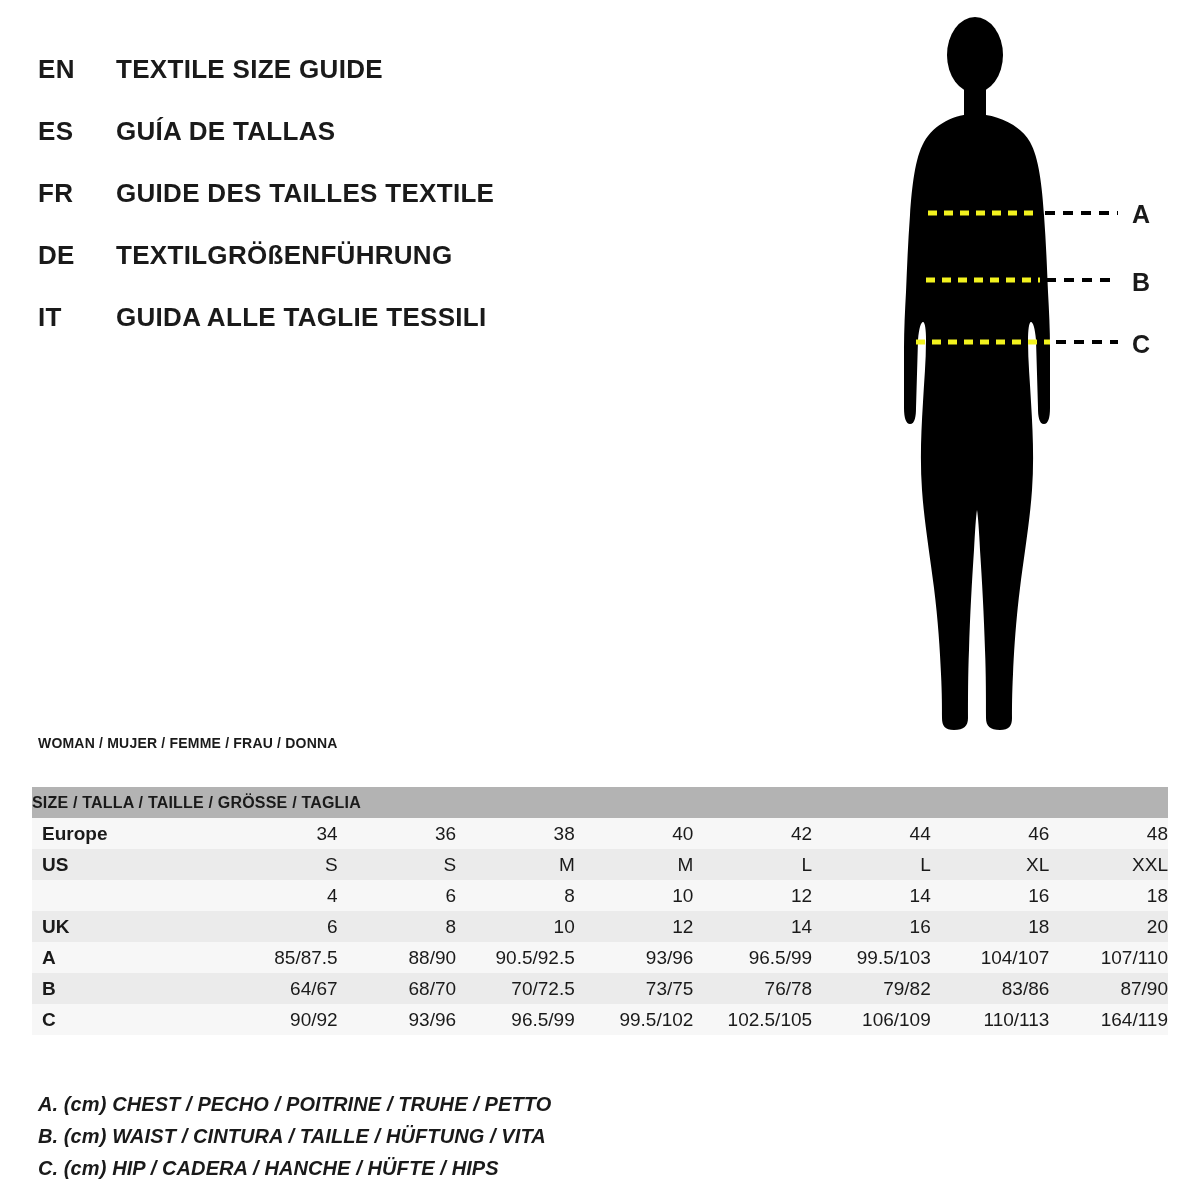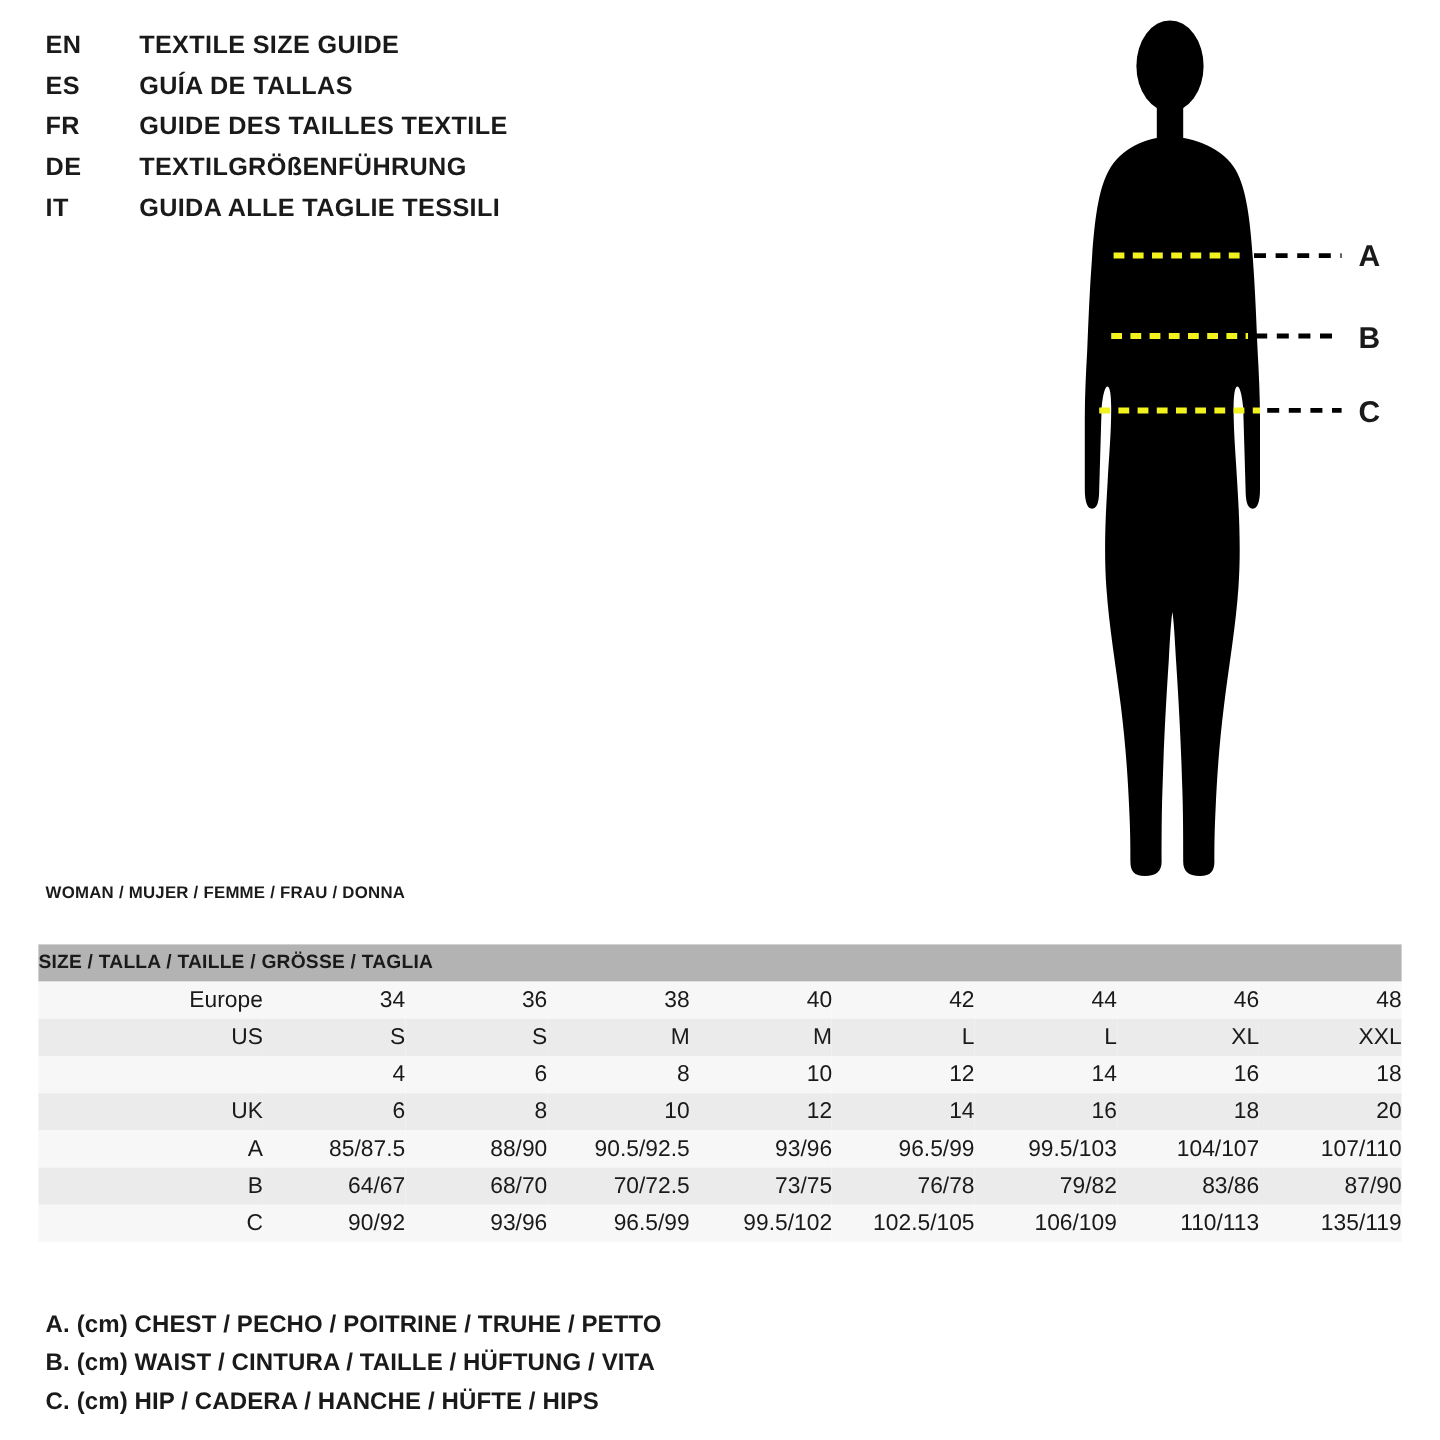"EN" .title-row { font-size: 21px -> 26px; margin-top: none -> 28px }
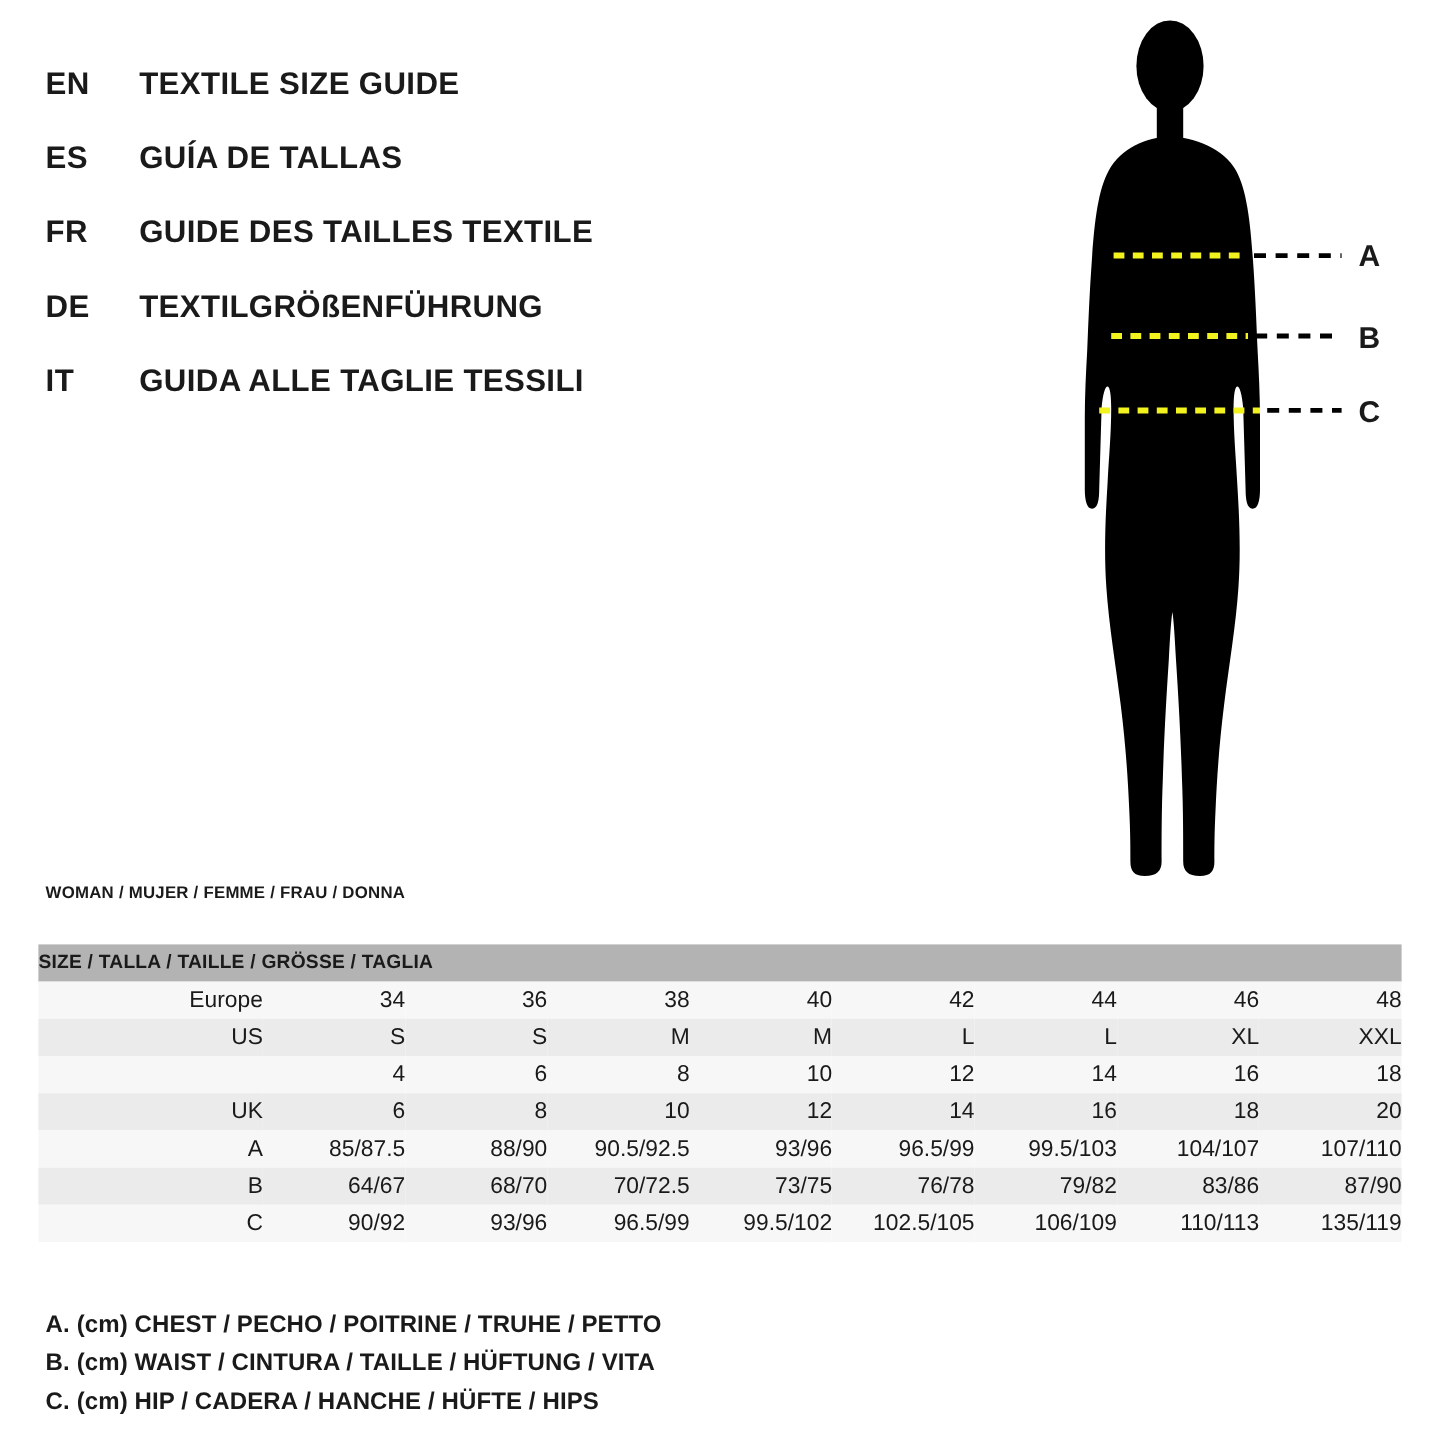"Europe" .cell-label { font-weight: normal -> bold; text-align: right -> left }
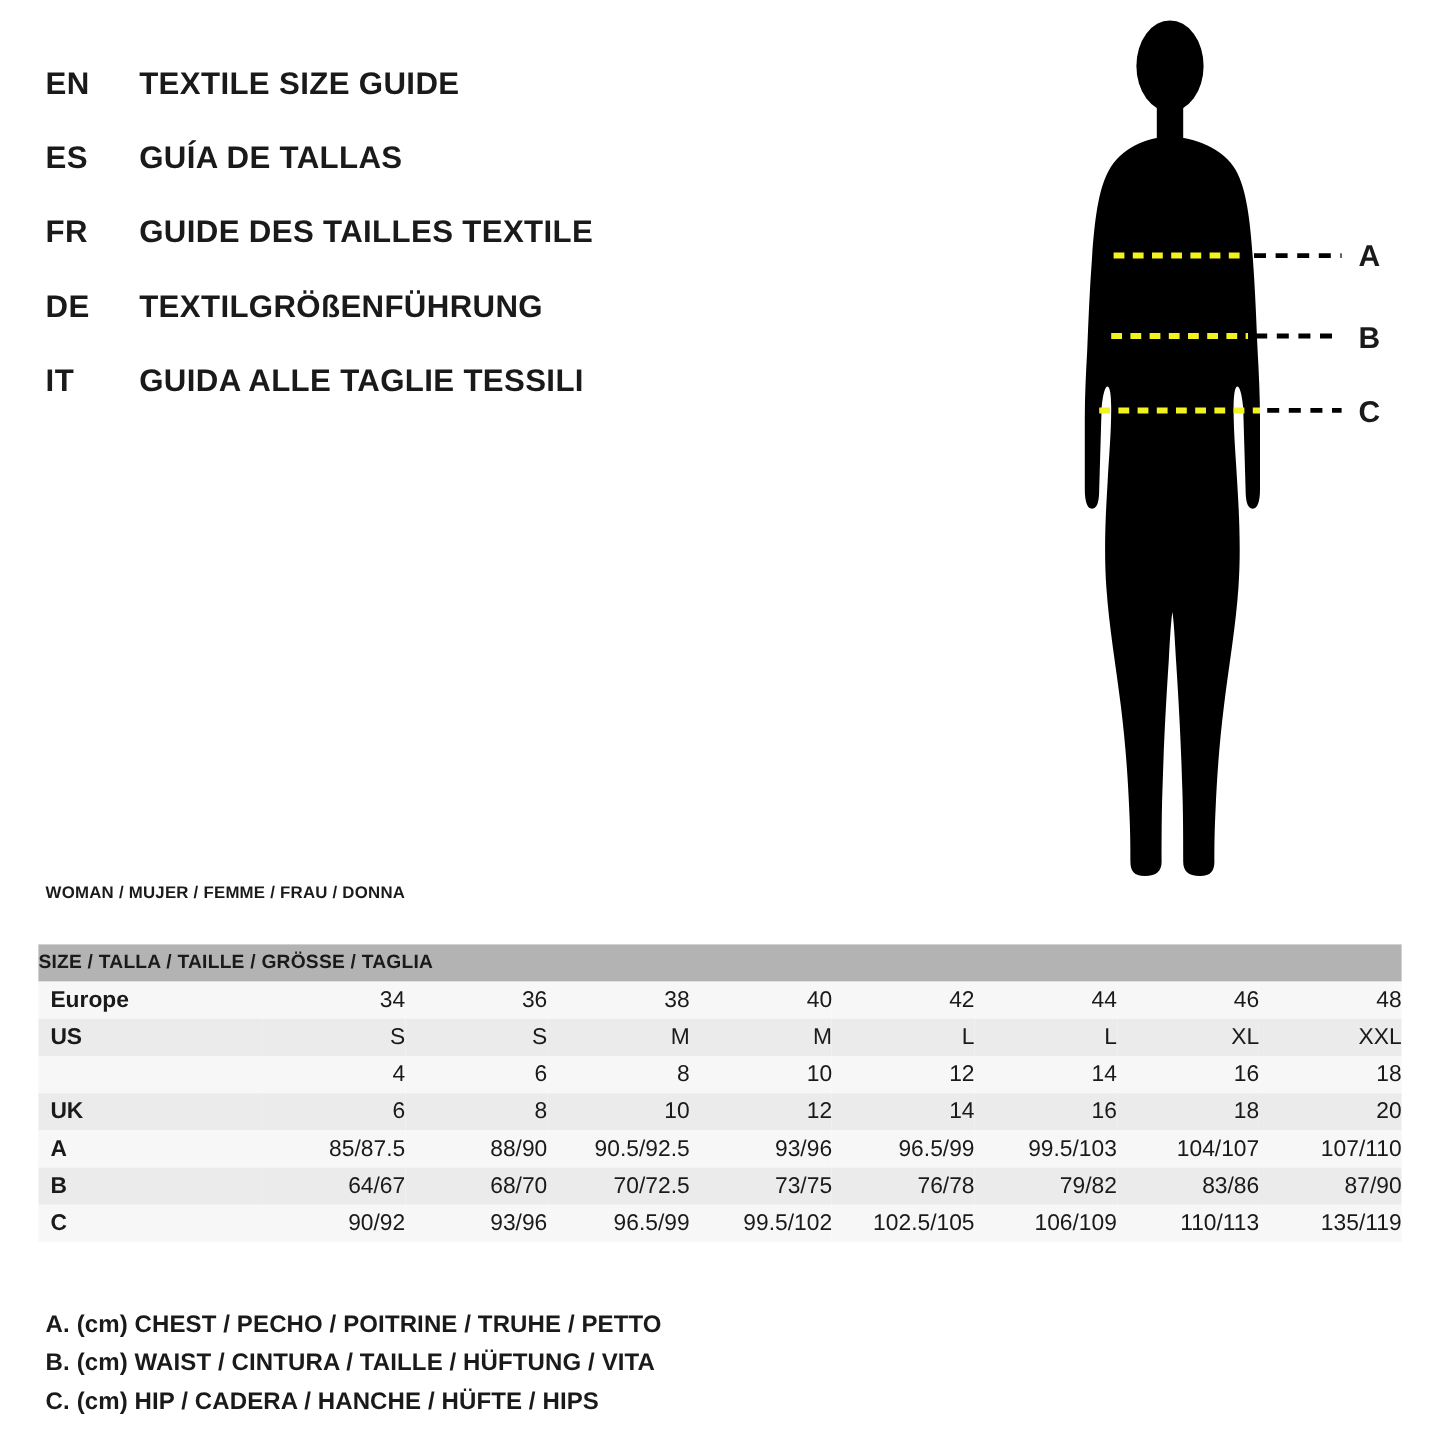"135/119" td.cell-val { text: 135/119 -> 164/119 }
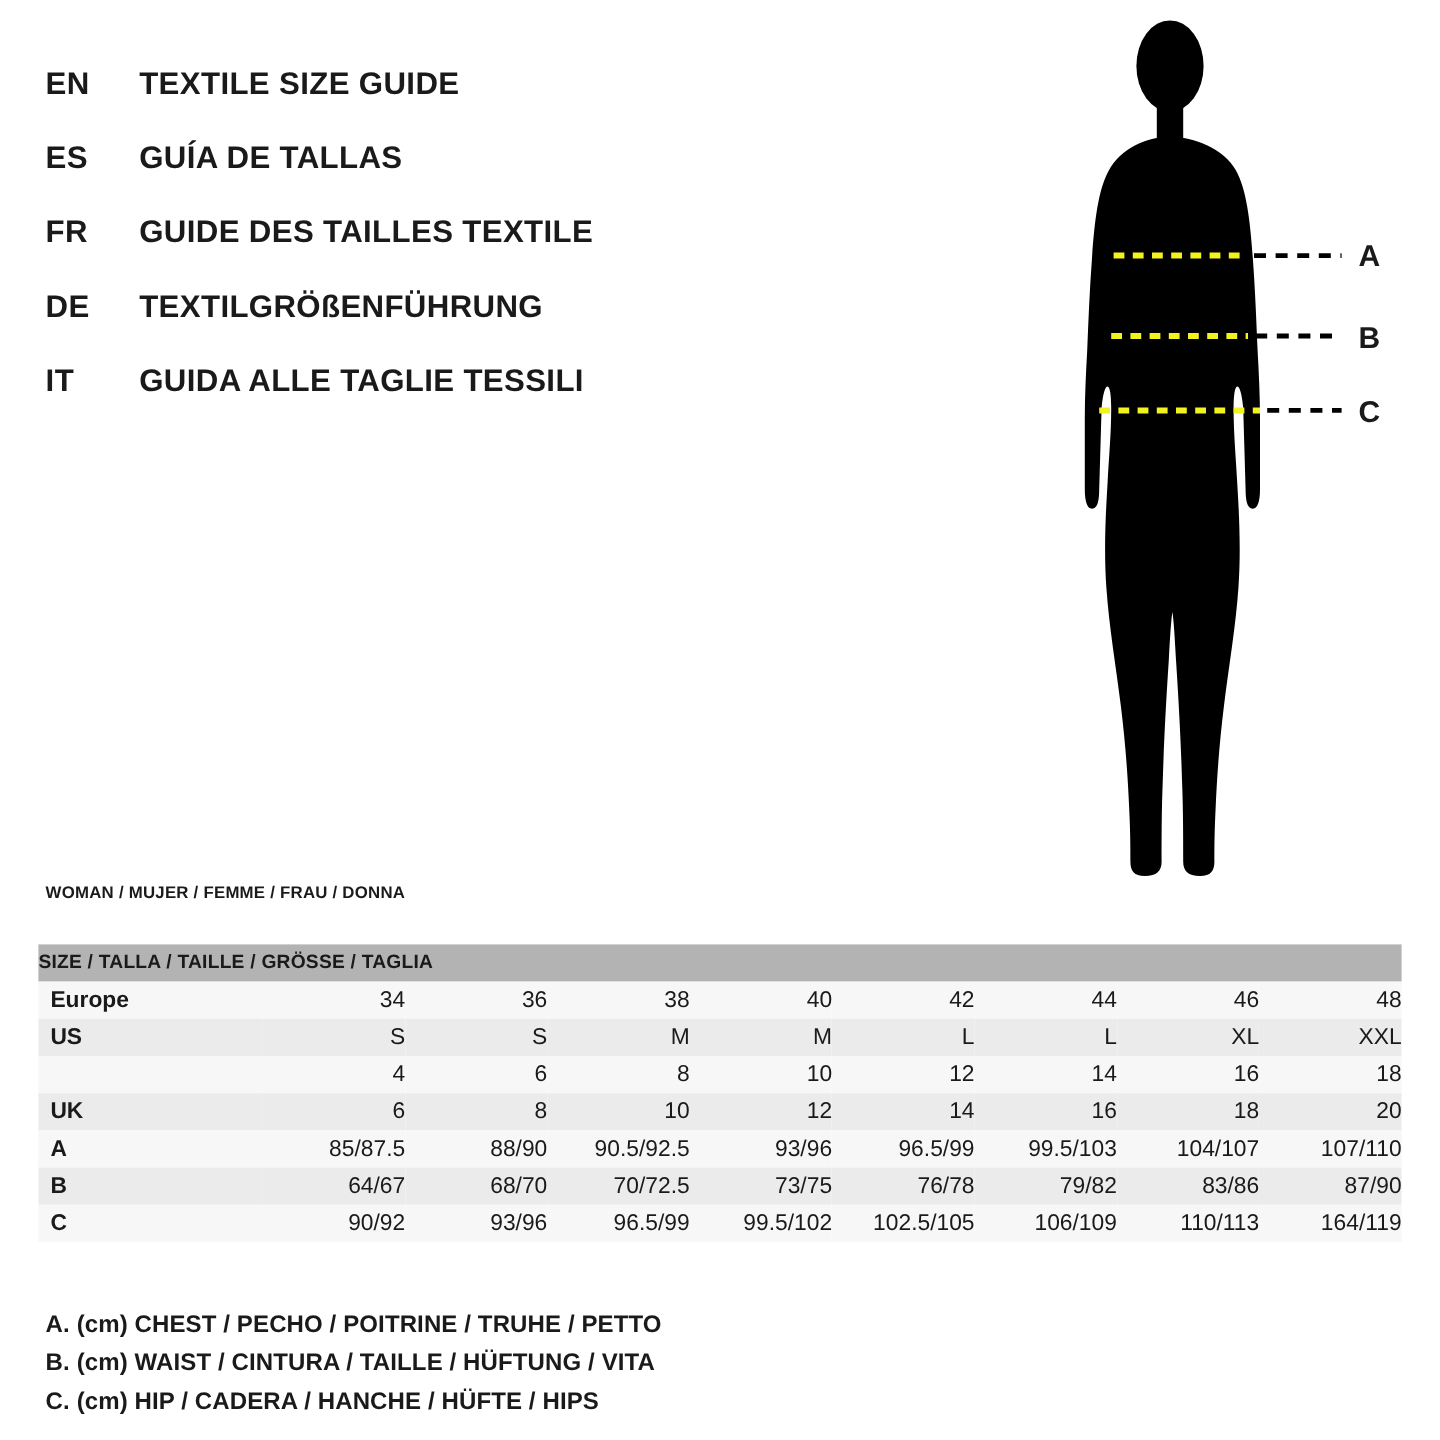"A. (cm) CHEST / PECHO" #footnotes { font-style: none -> italic }
